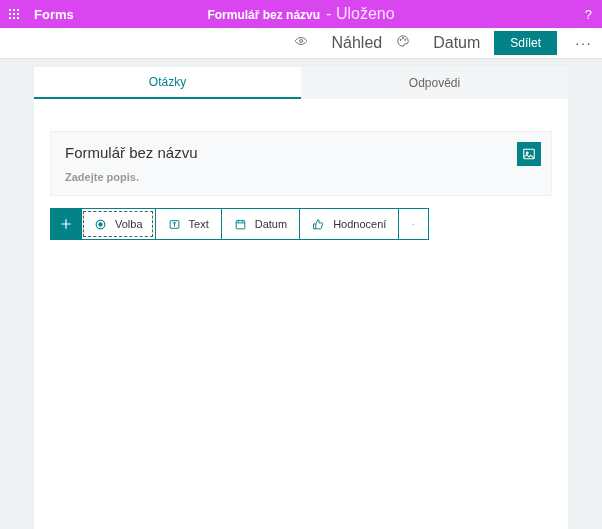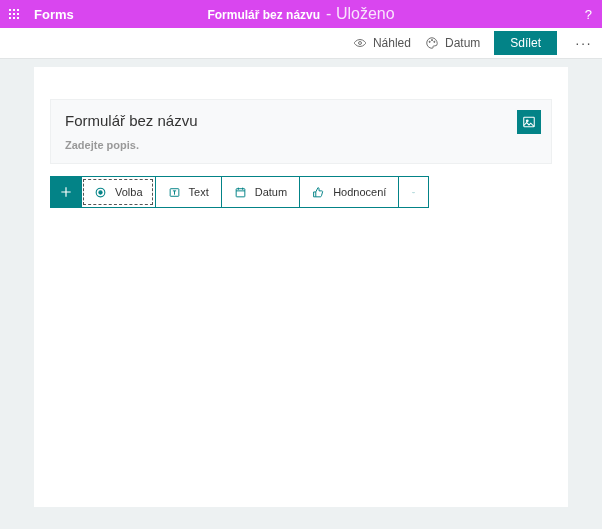"Náhled" .cmd-item { font-size: 12px -> 16px; gap: 6px -> 23px }
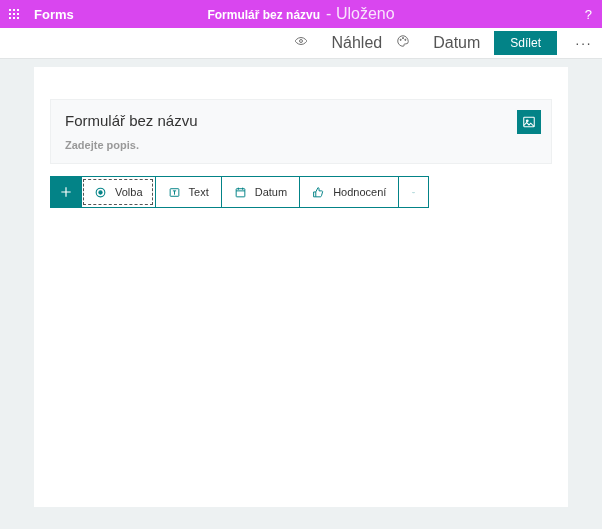"Otázky" div.tabs { html: none -> <div> <div>Otázky</div> <div>Odpovědi</div> </div> }
